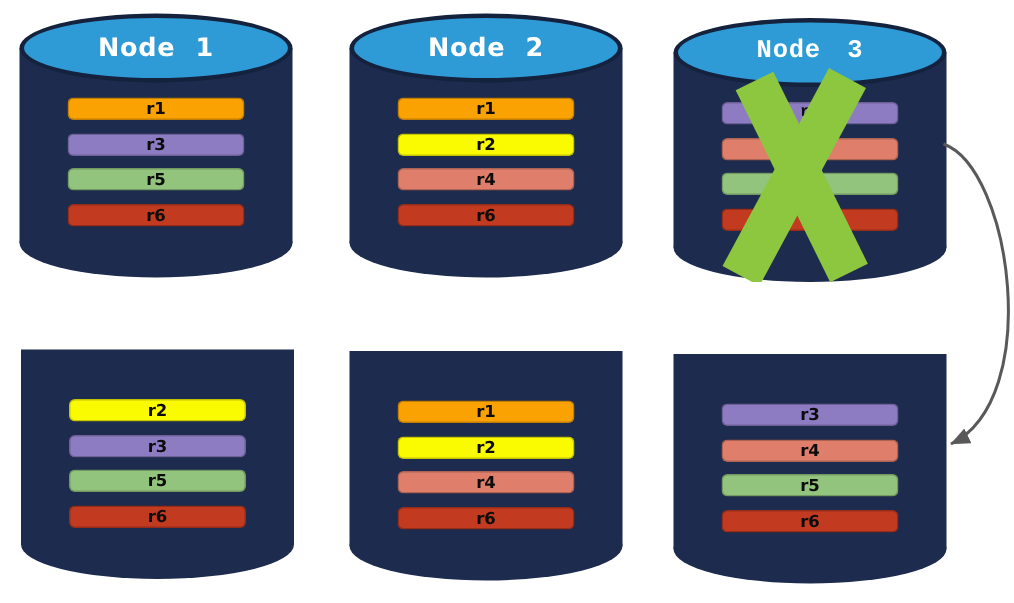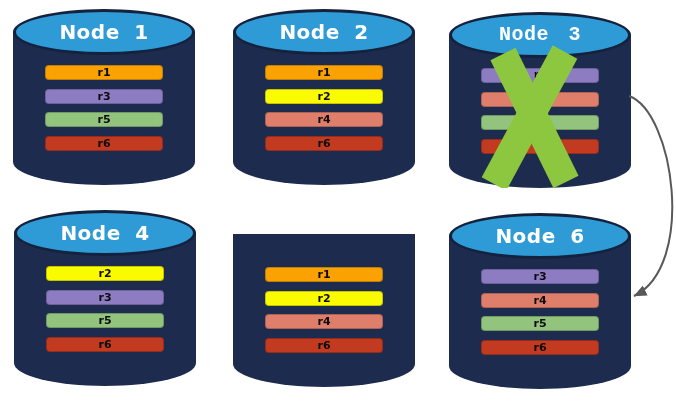"Node 1" .title { font-size: 20px -> 17px }
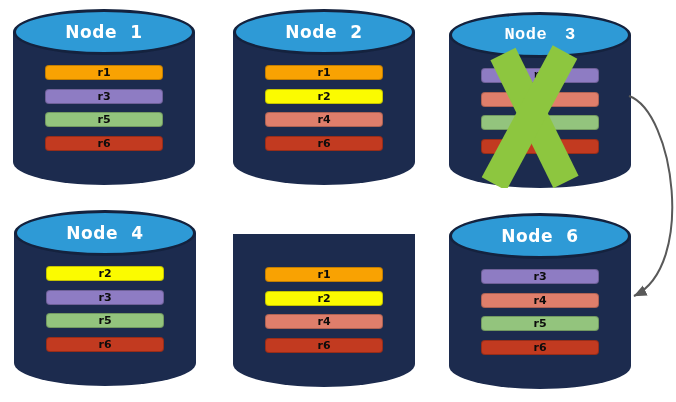"Node 4" div.cyl-top { html: <div> <span>Node 4</span> </div> -> none }
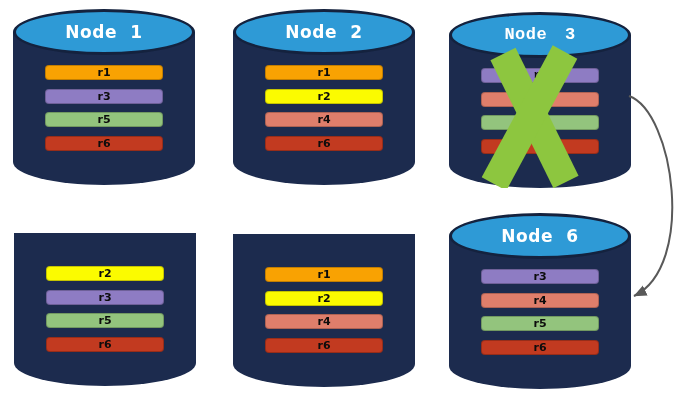"Node 6" div.cyl-top { html: <div> <span>Node 6</span> </div> -> none }
